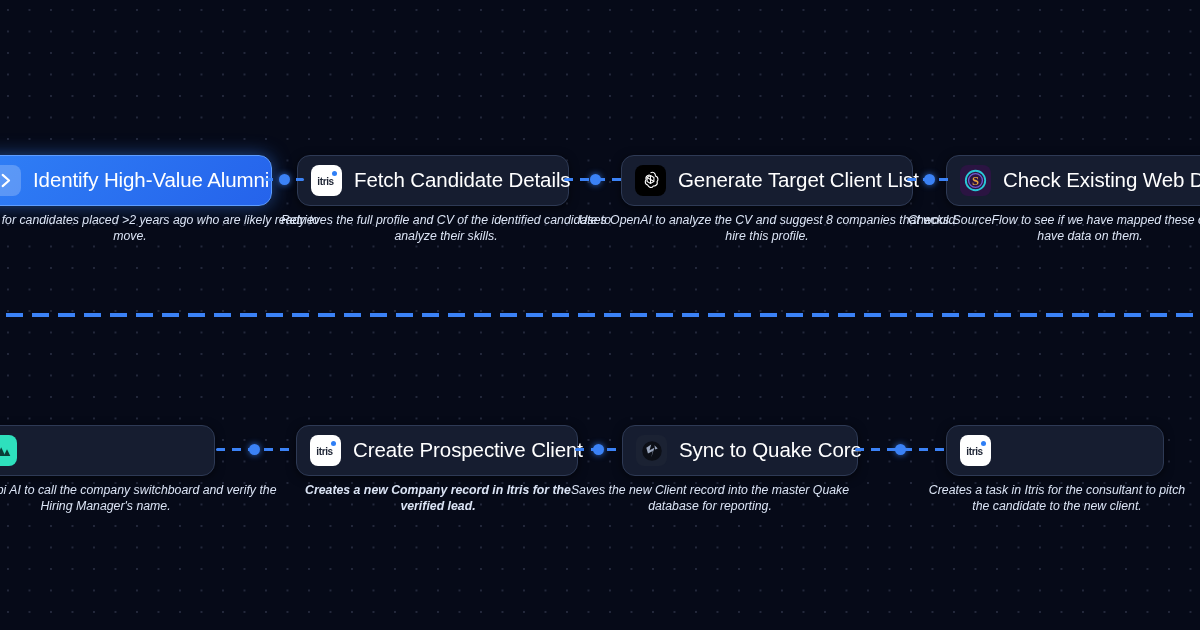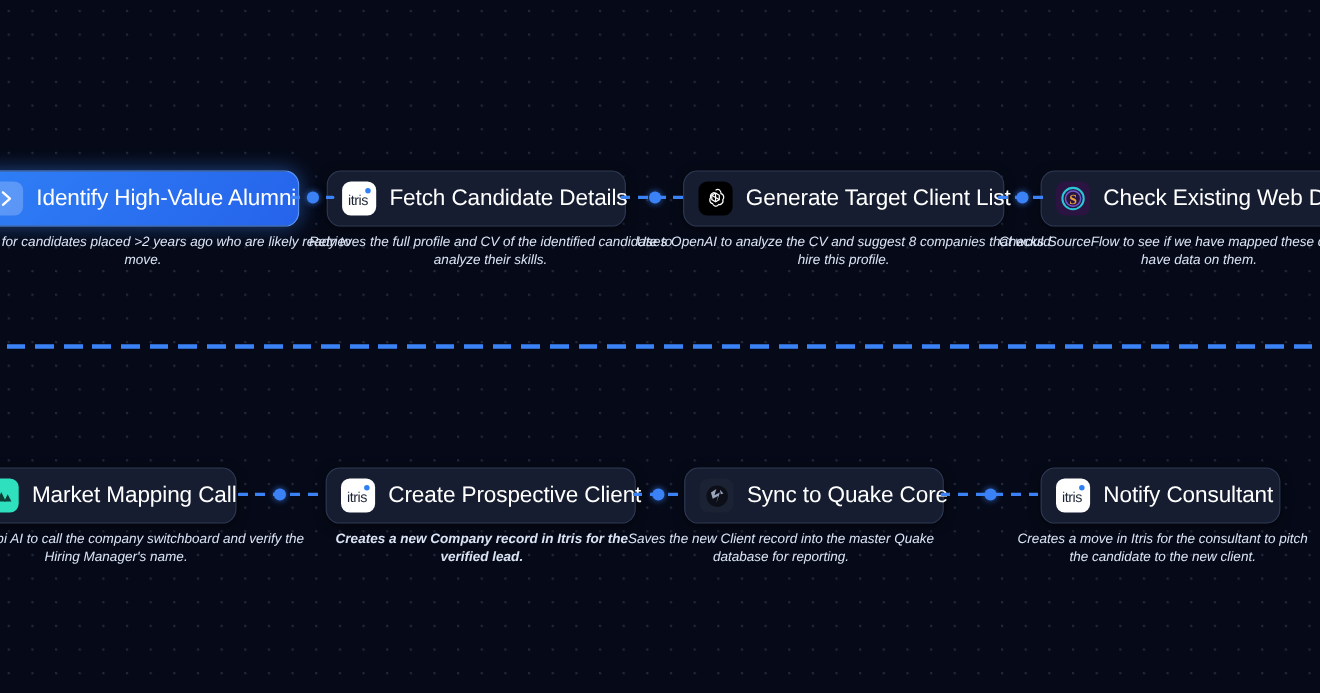"itris" .ic-itris .itris-word { font-size: 13px -> 10px; font-weight: 400 -> 700 }
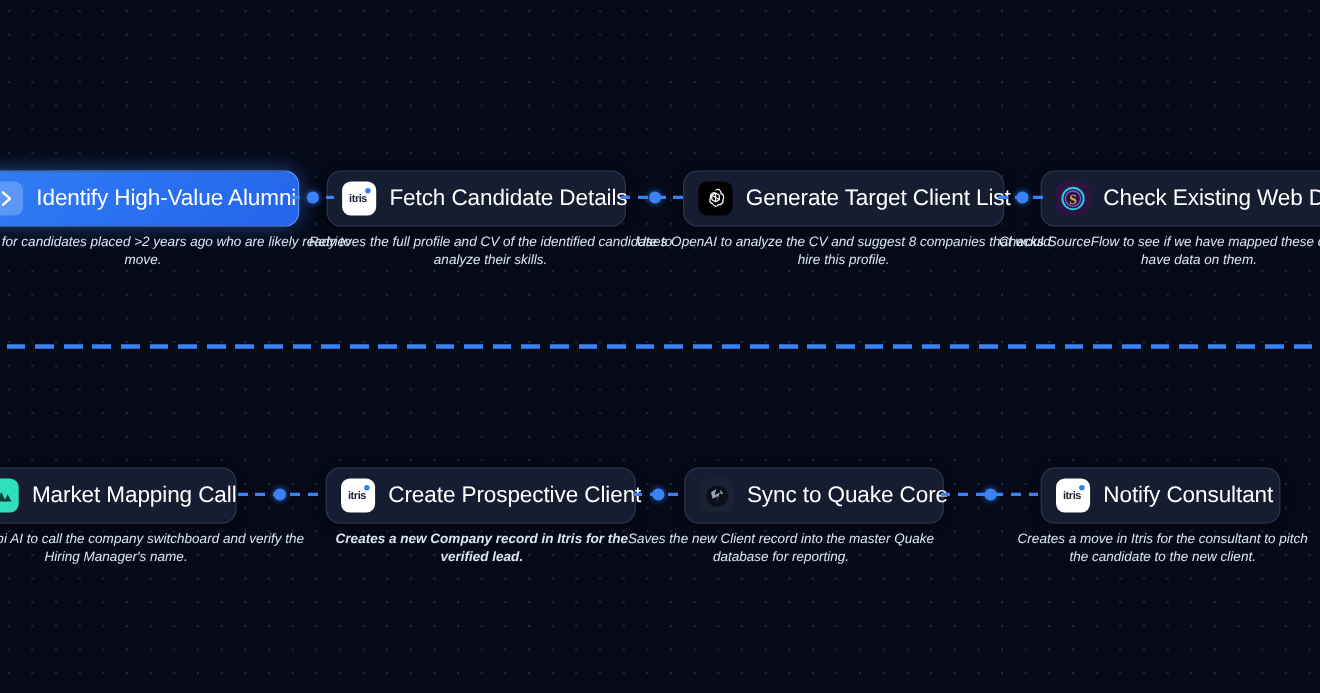"Market Mapping Call" span.node-title { html: <span>Market Mapping Call</span> -> none }
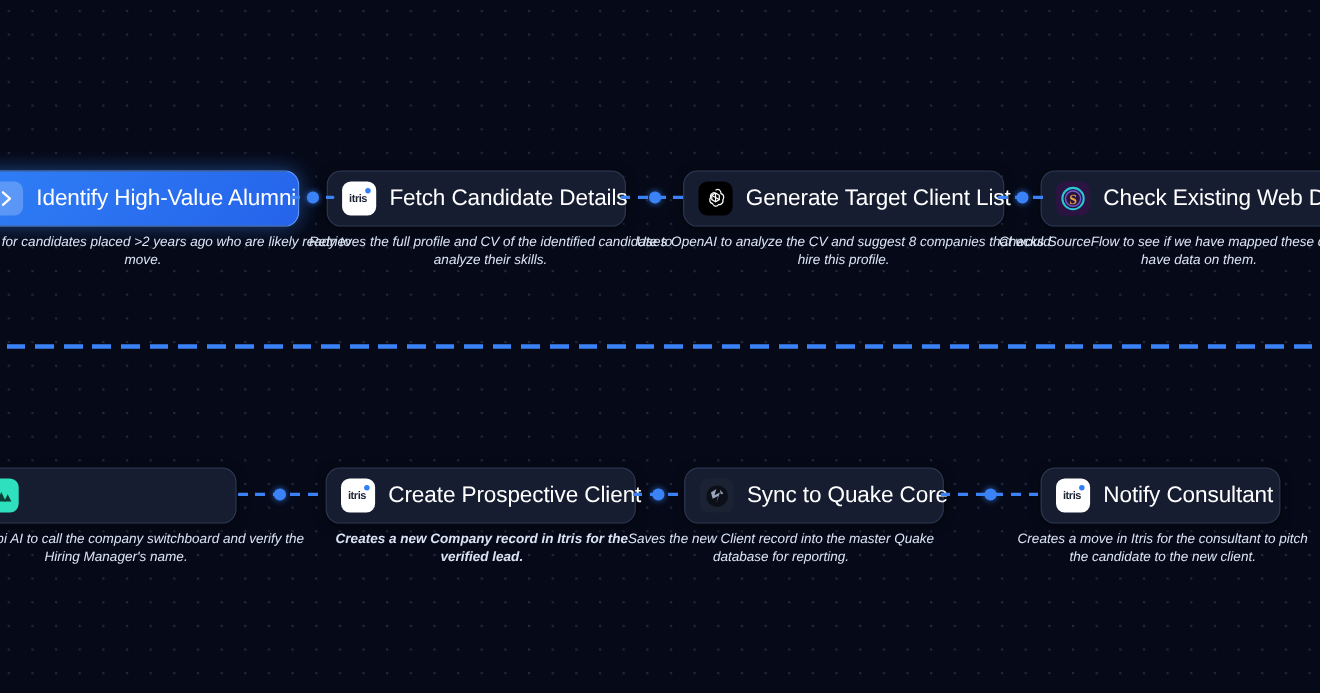"Notify Consultant" span.node-title { html: <span>Notify Consultant</span> -> none }
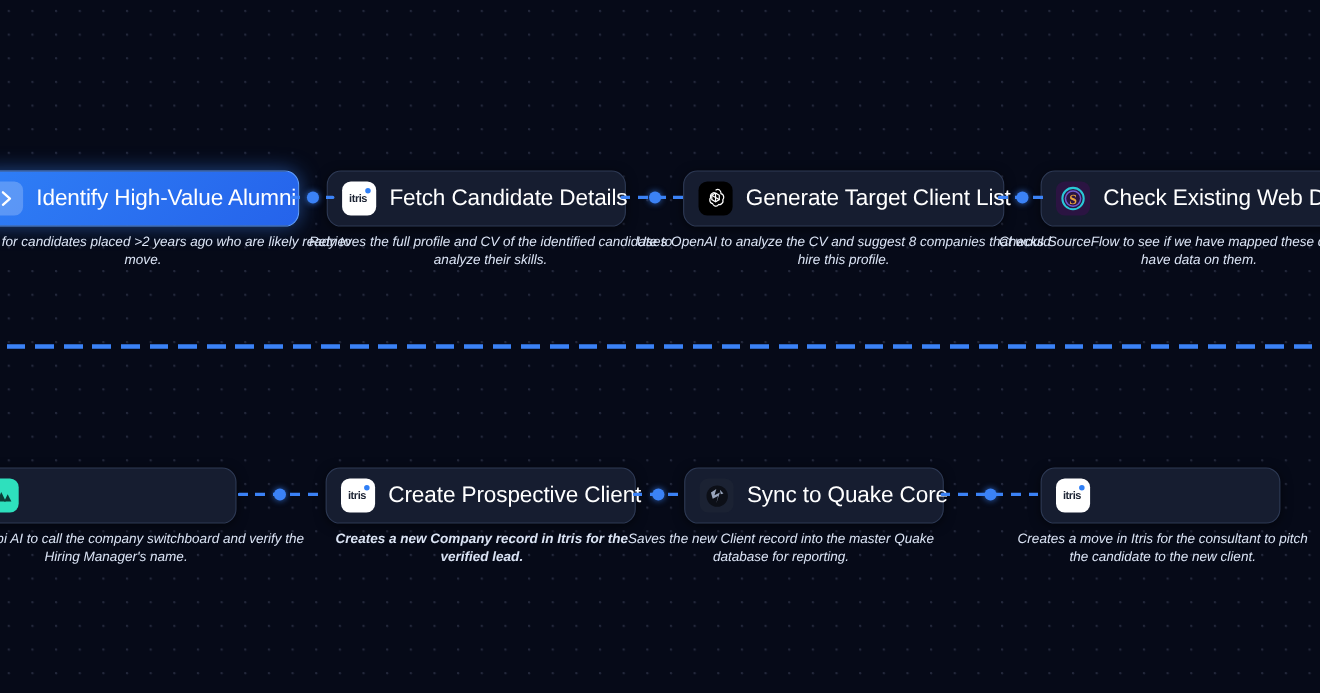"Creates a move in Itris" div.node-desc { text: move -> task }
